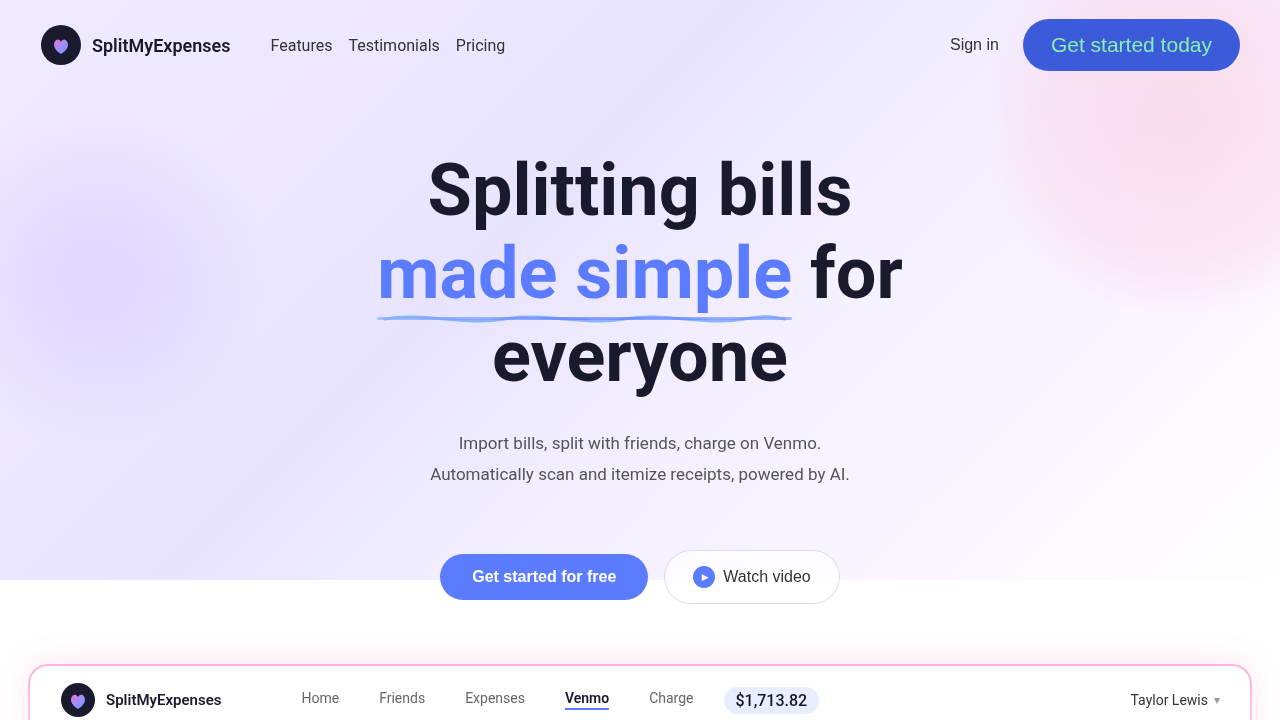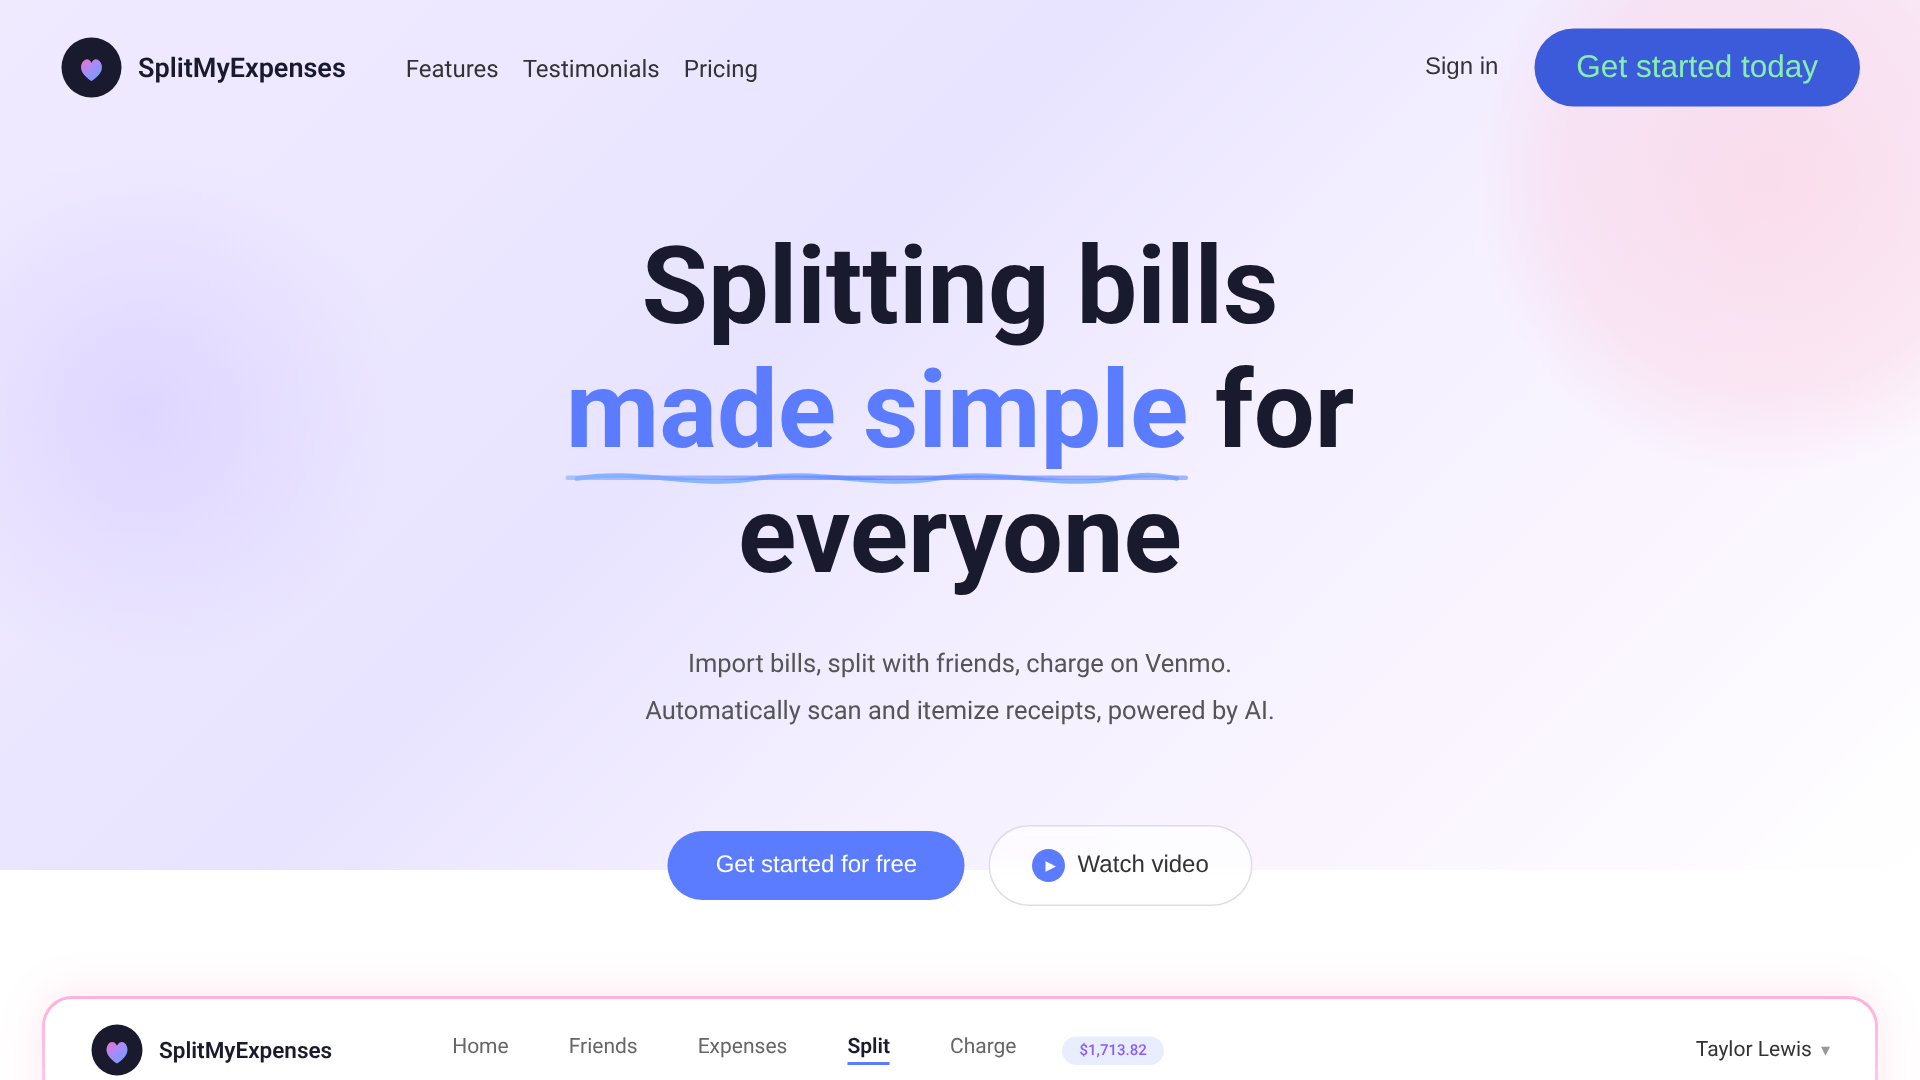"Get started for free" .btn-primary { font-weight: 400 -> 700 }
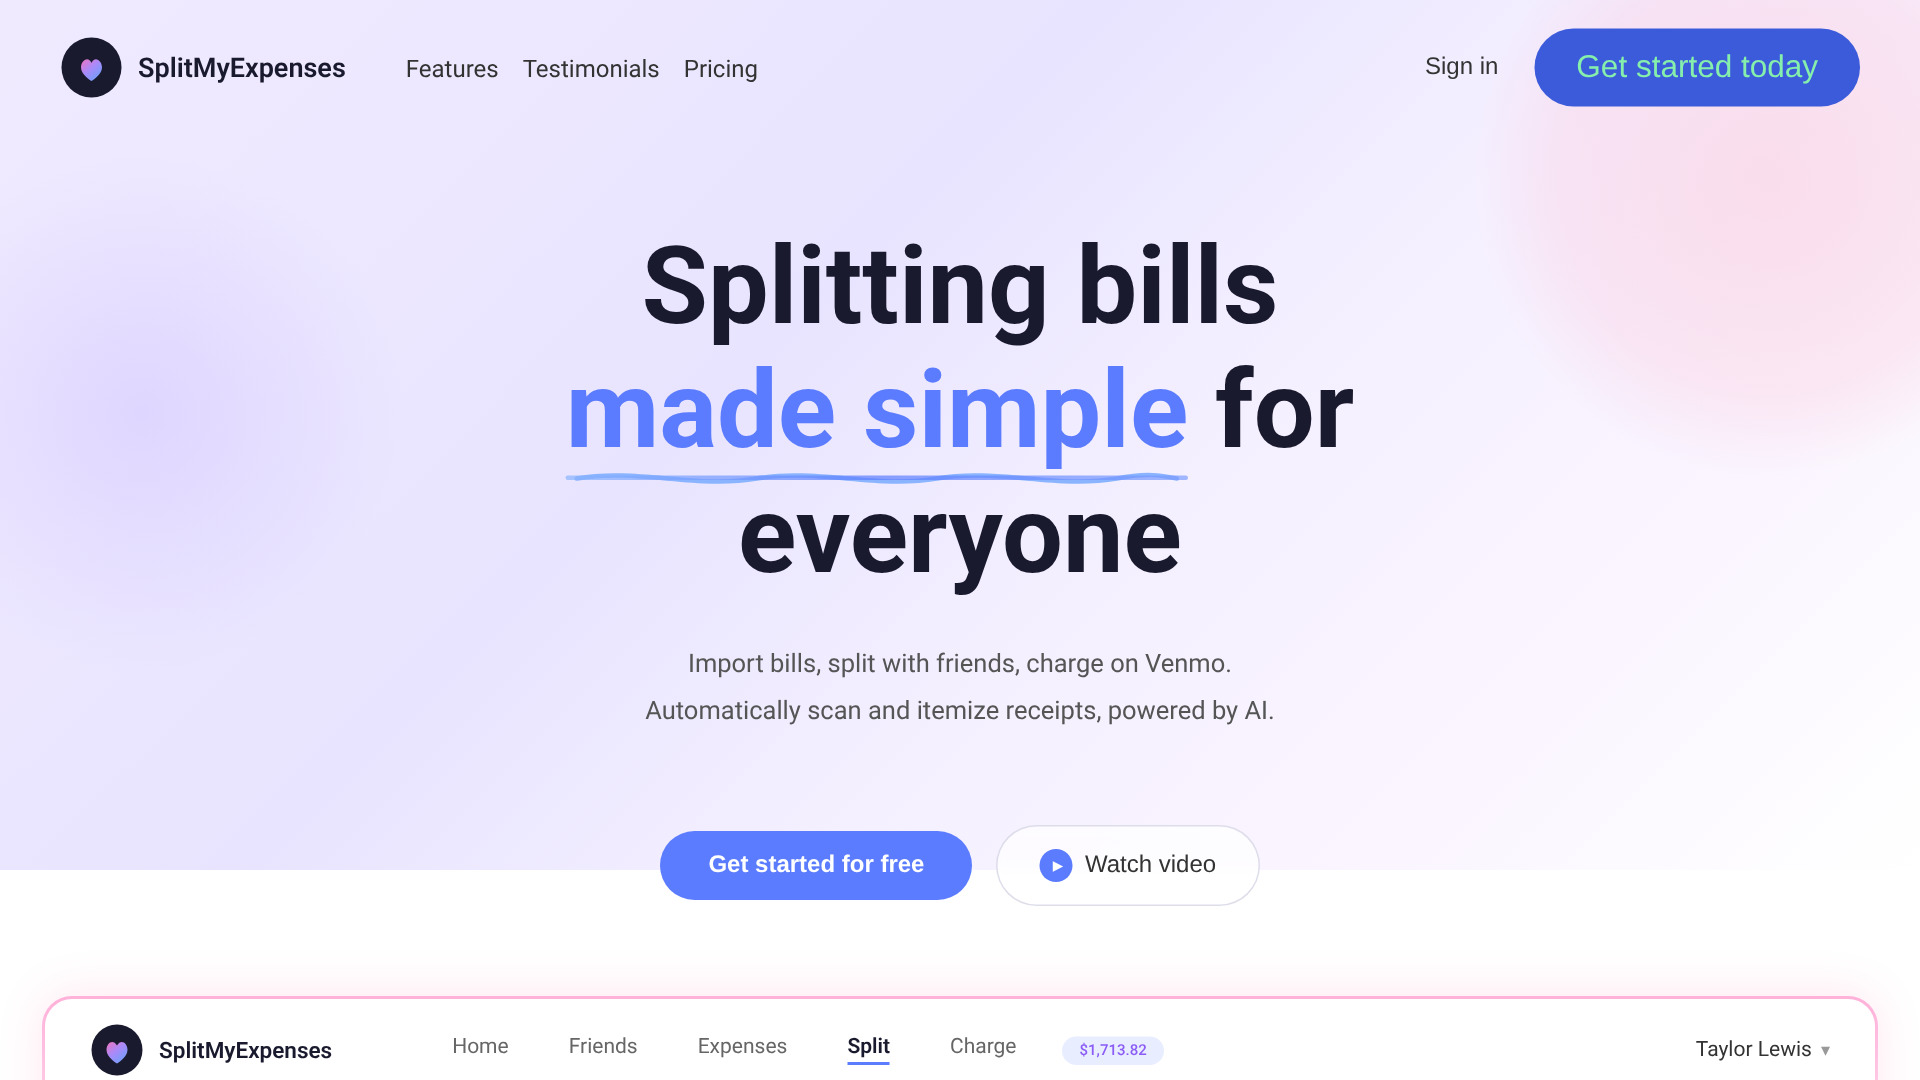"Split" span.app-nav-tab { text: Split -> Venmo }
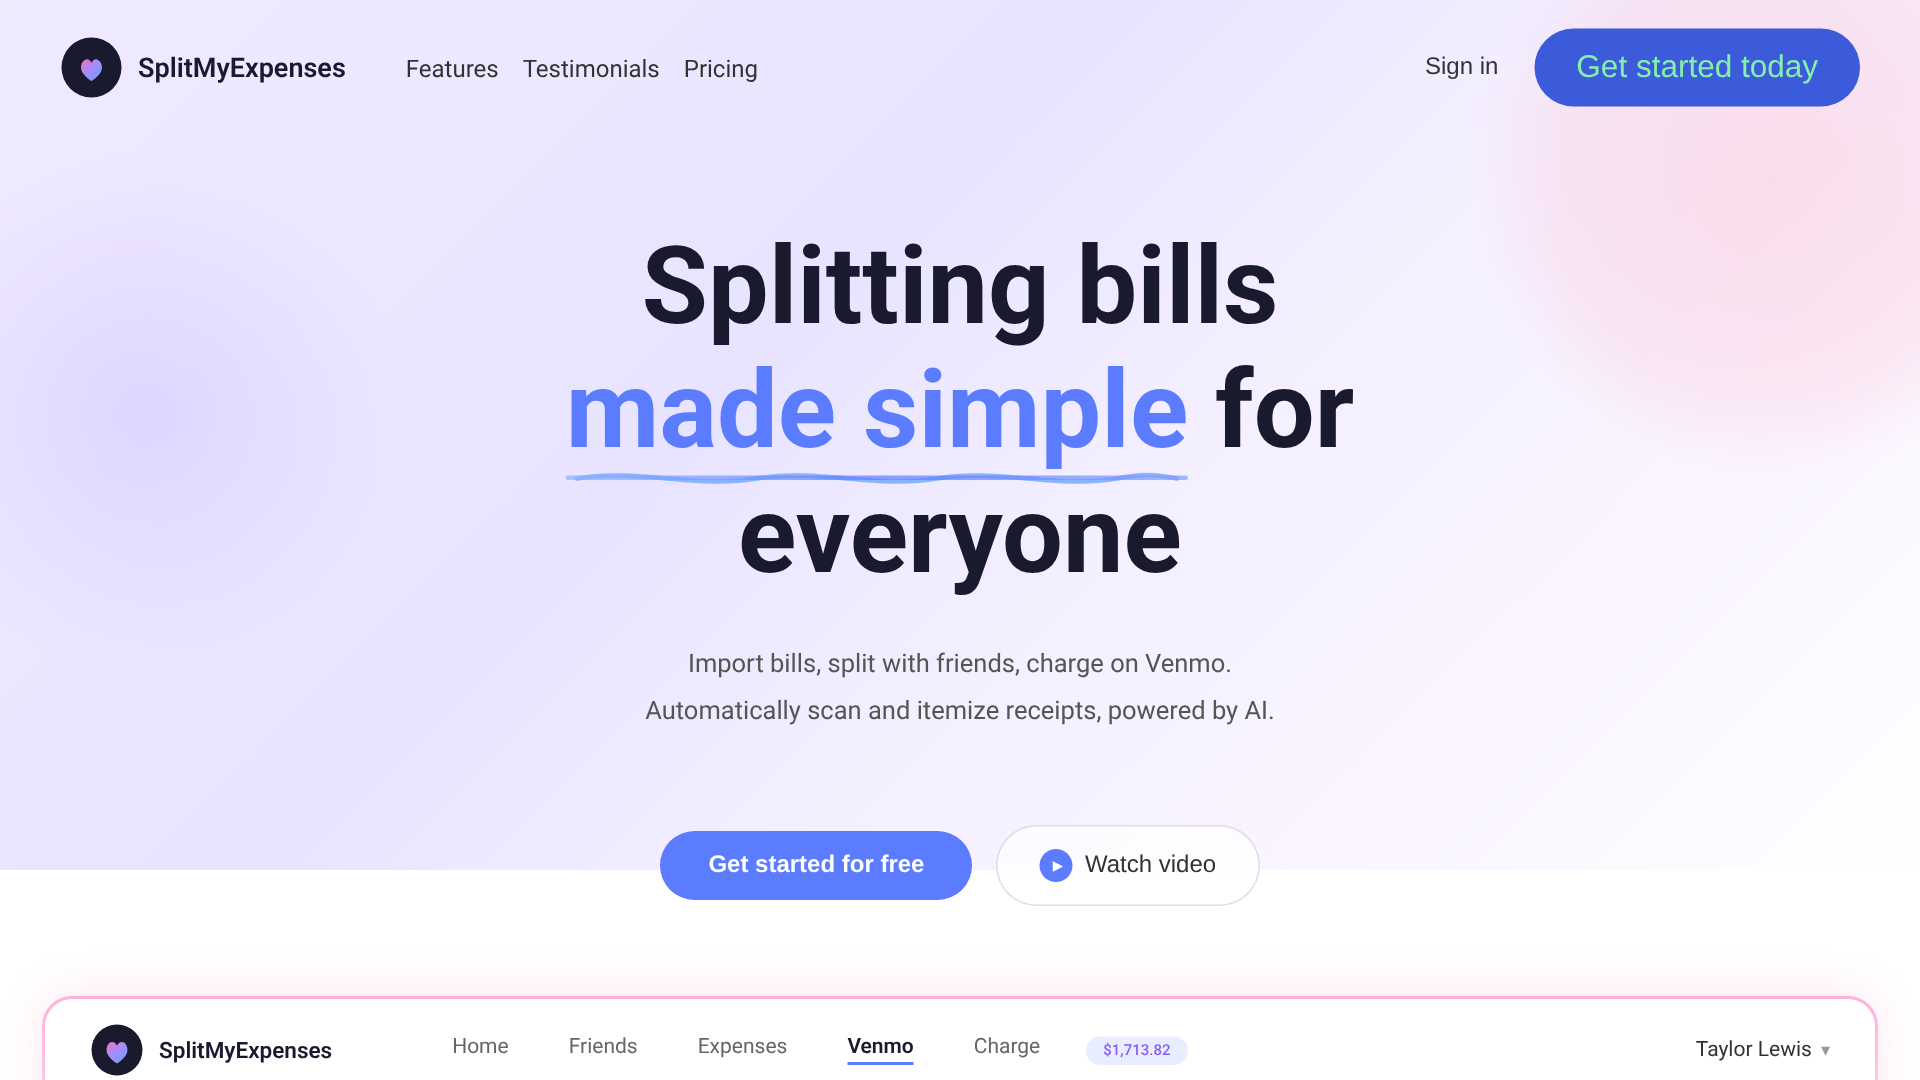"$1,713.82" .charge-badge { color: #8b5cf6 -> #0f172a; font-size: 10px -> 16px }
